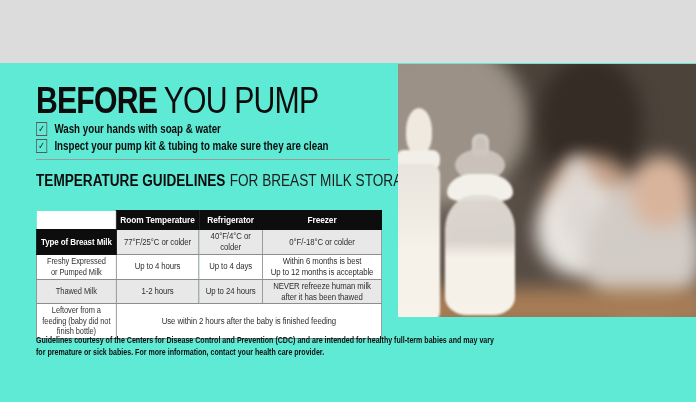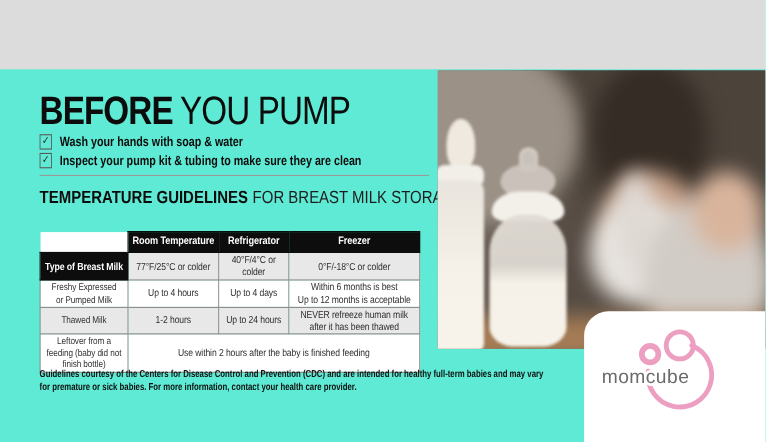"momcube" div.brand-card { html: <div> <svg> <path></path> <circle></circle> <circle></circle> <text>momcube</text> </svg> </div> -> none }
